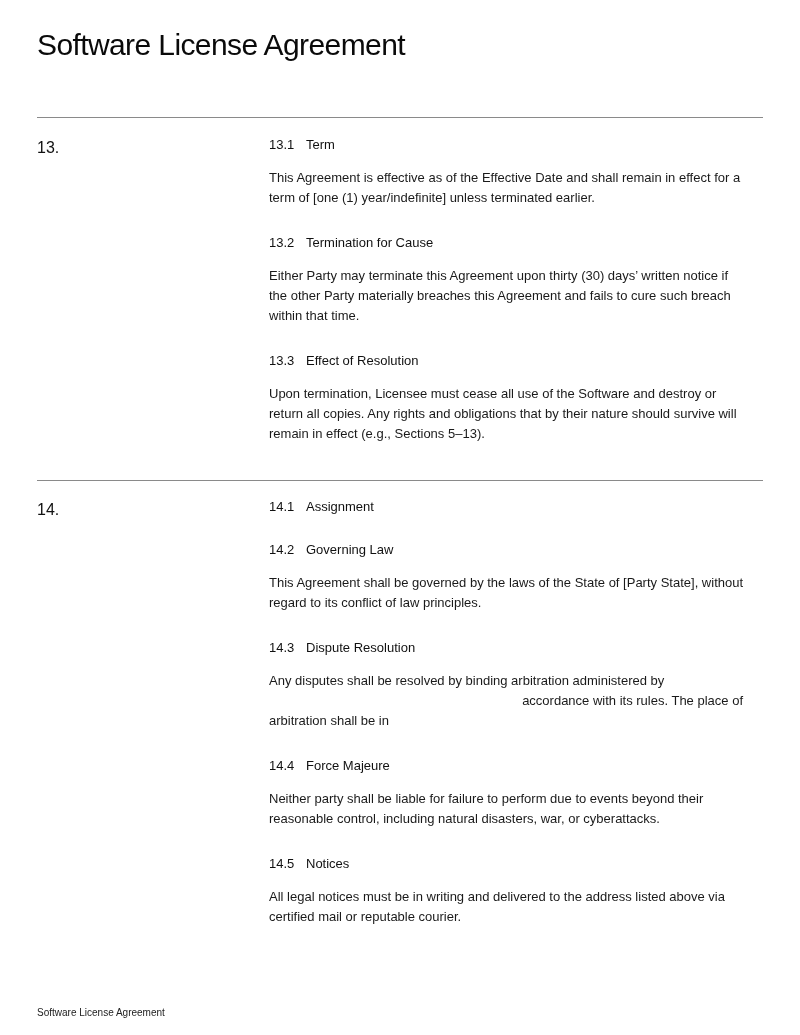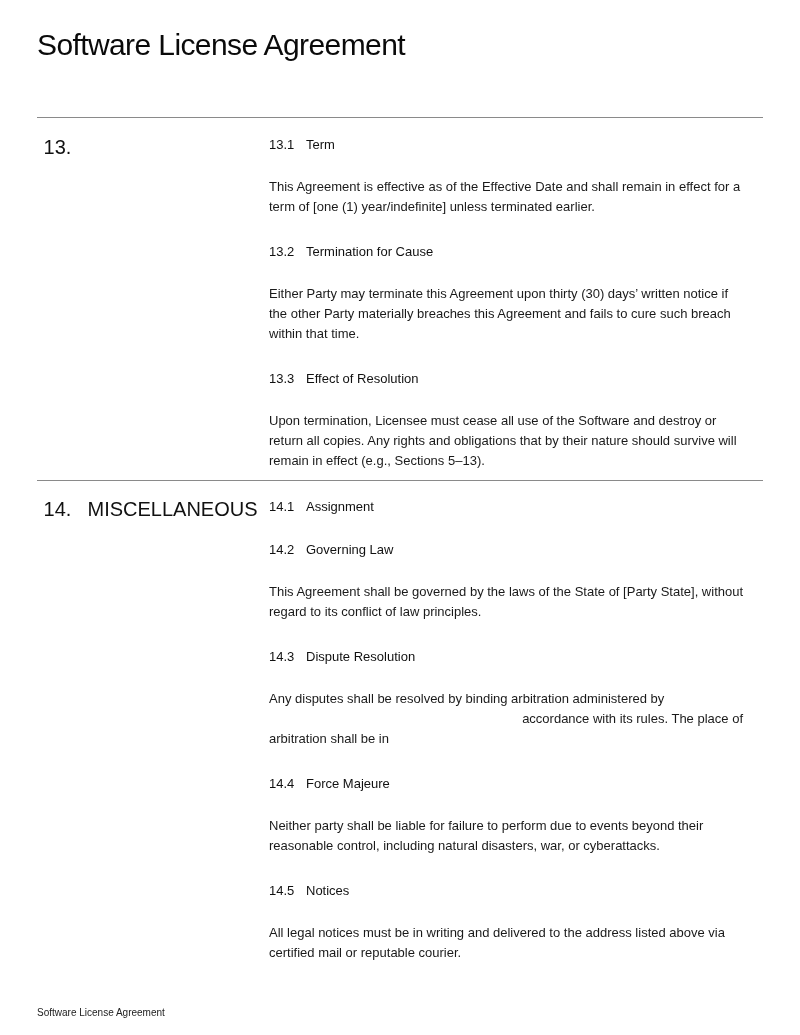"13." .sec-heading { font-size: 20px -> 16px; text-align: center -> none }
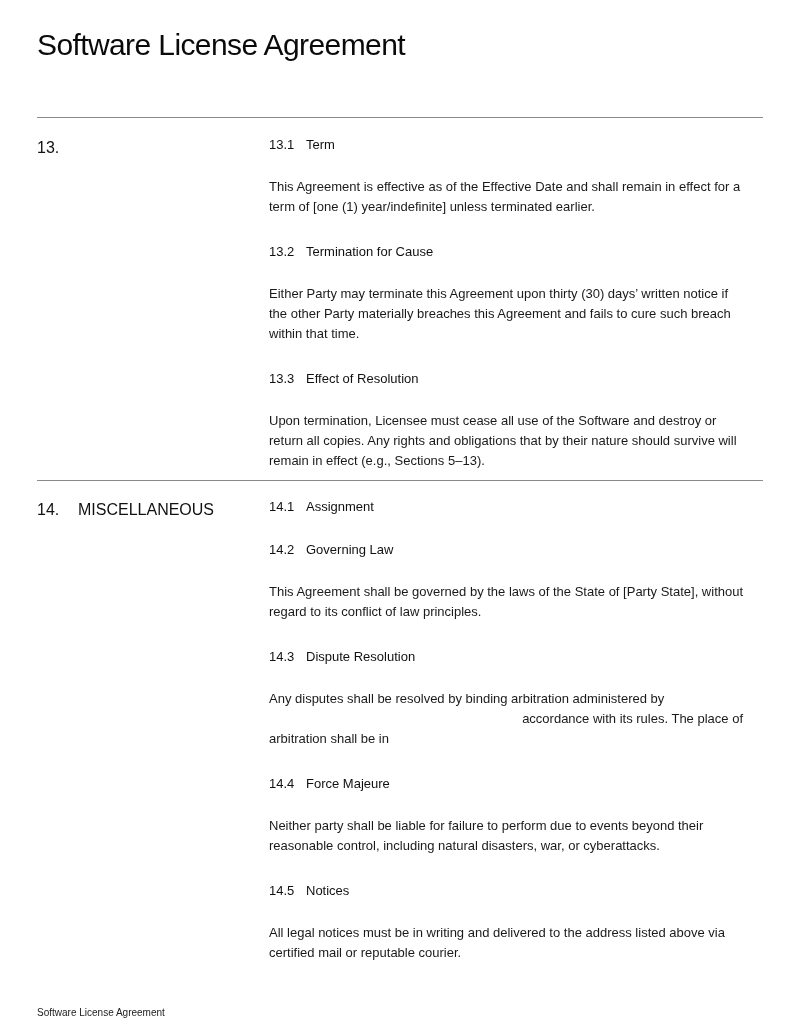"This Agreement is effective as" .clause-body { margin-top: 24px -> 15px }
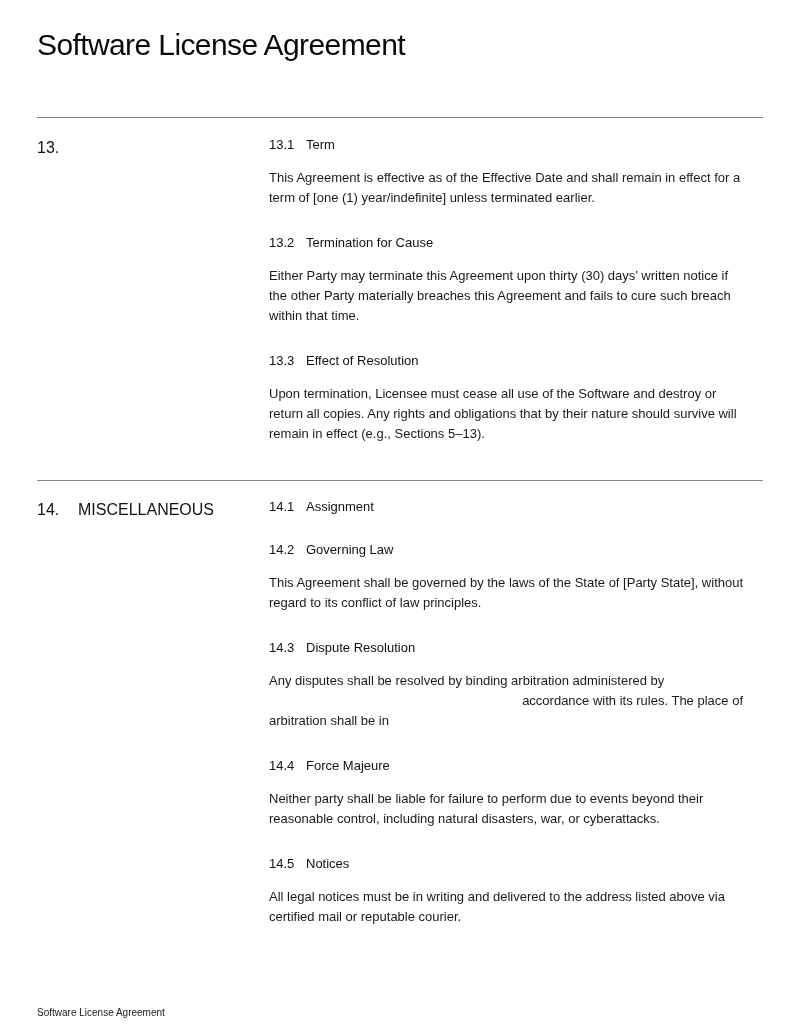"MISCELLANEOUS" span.sec-title { html: <span>MISCELLANEOUS</span> -> none }
